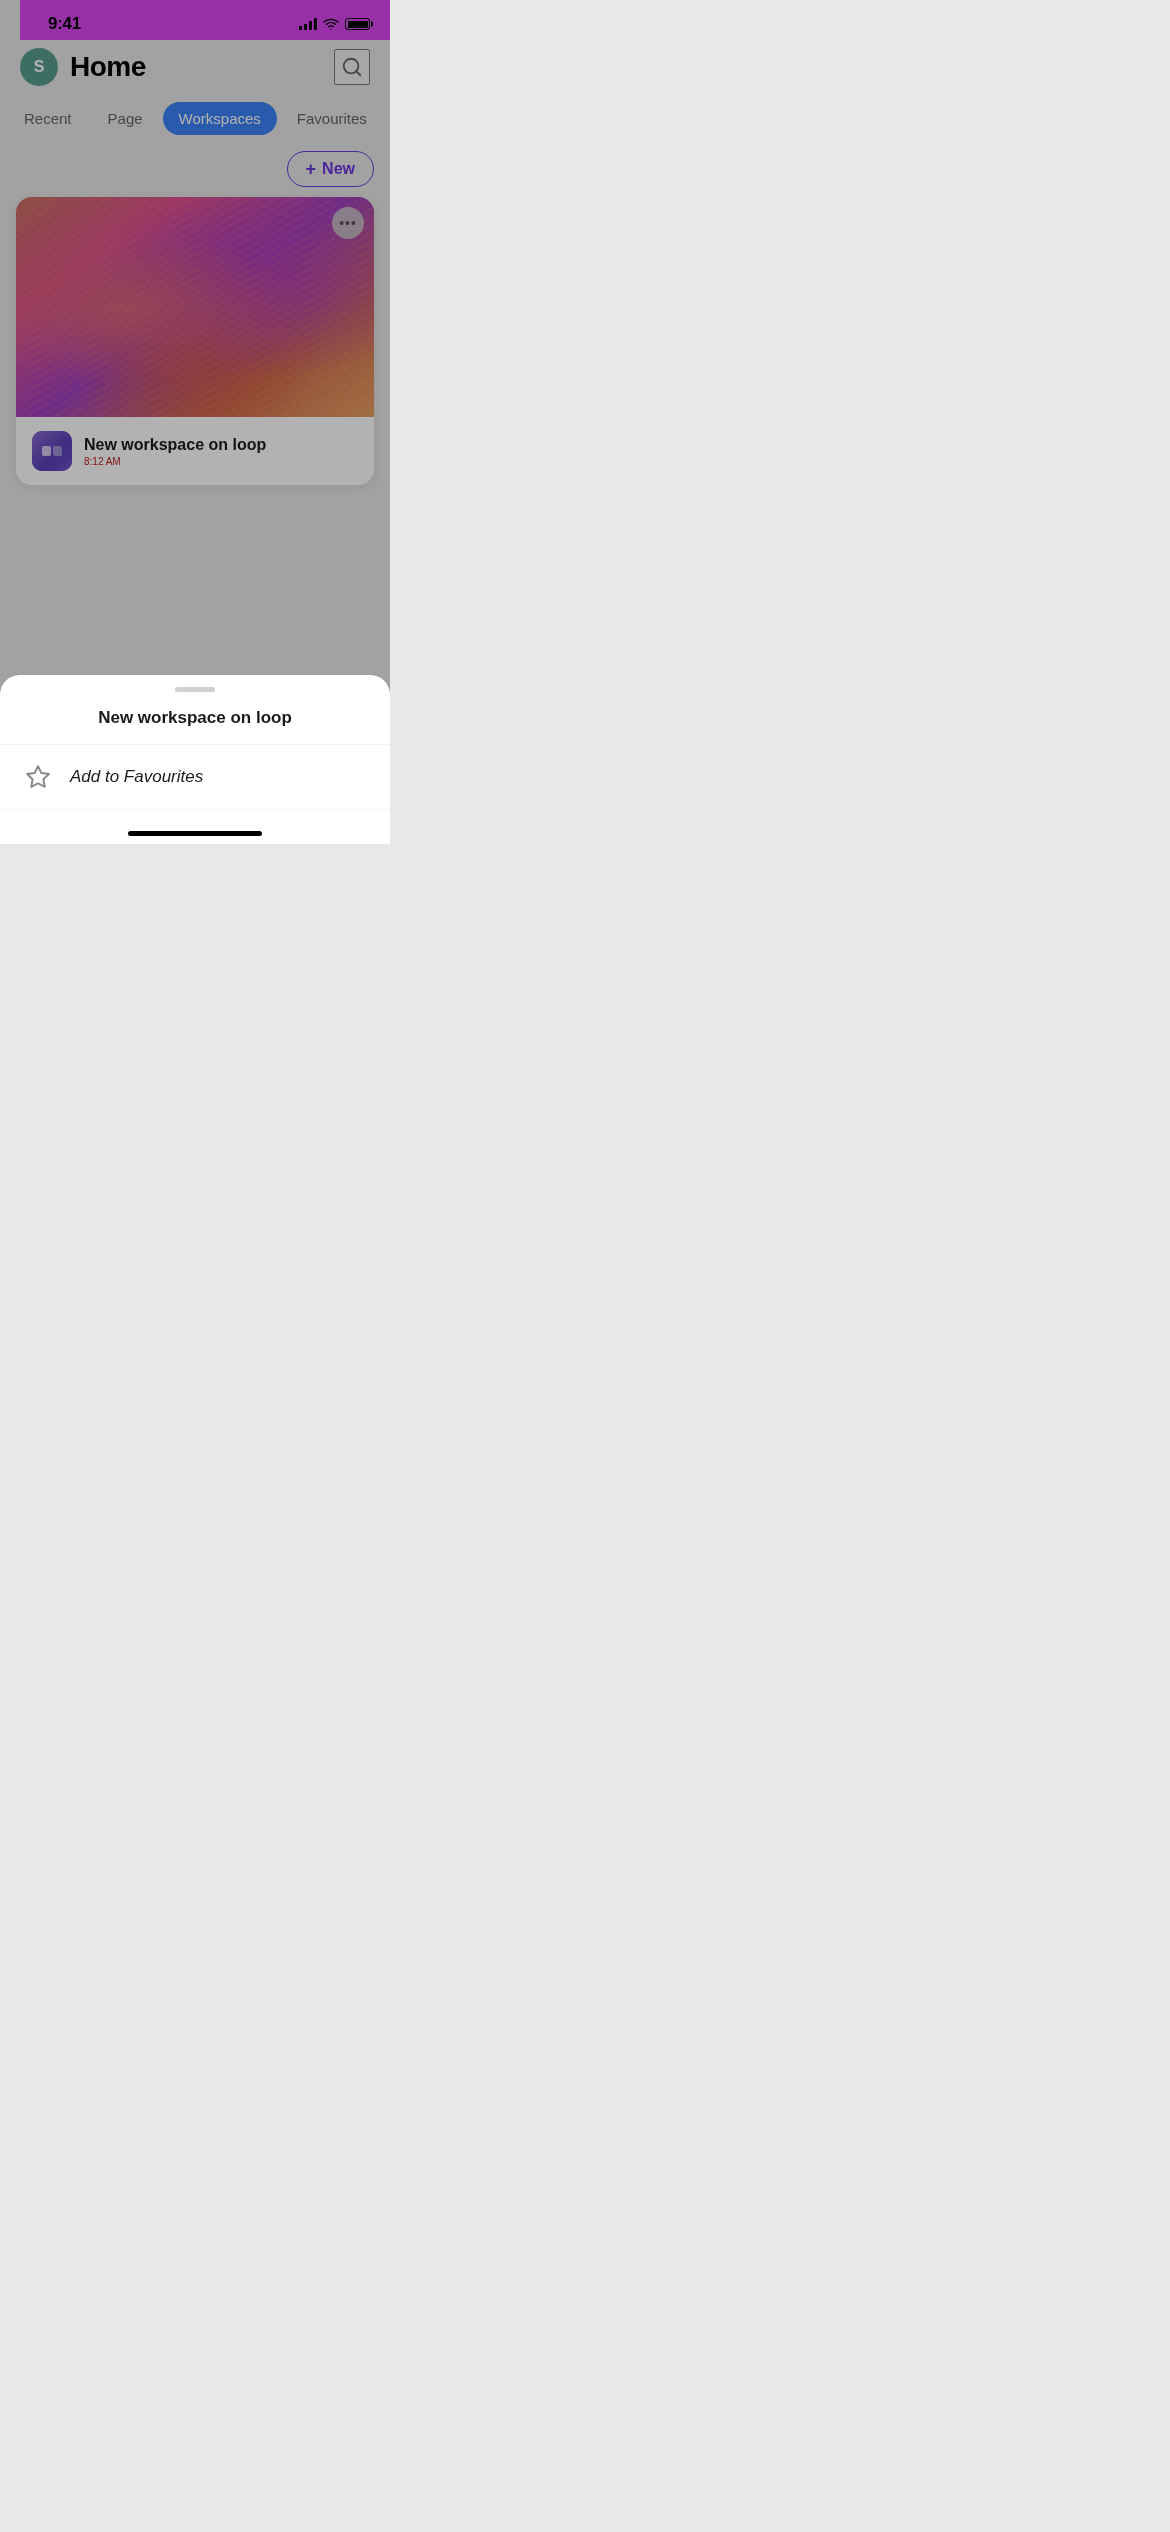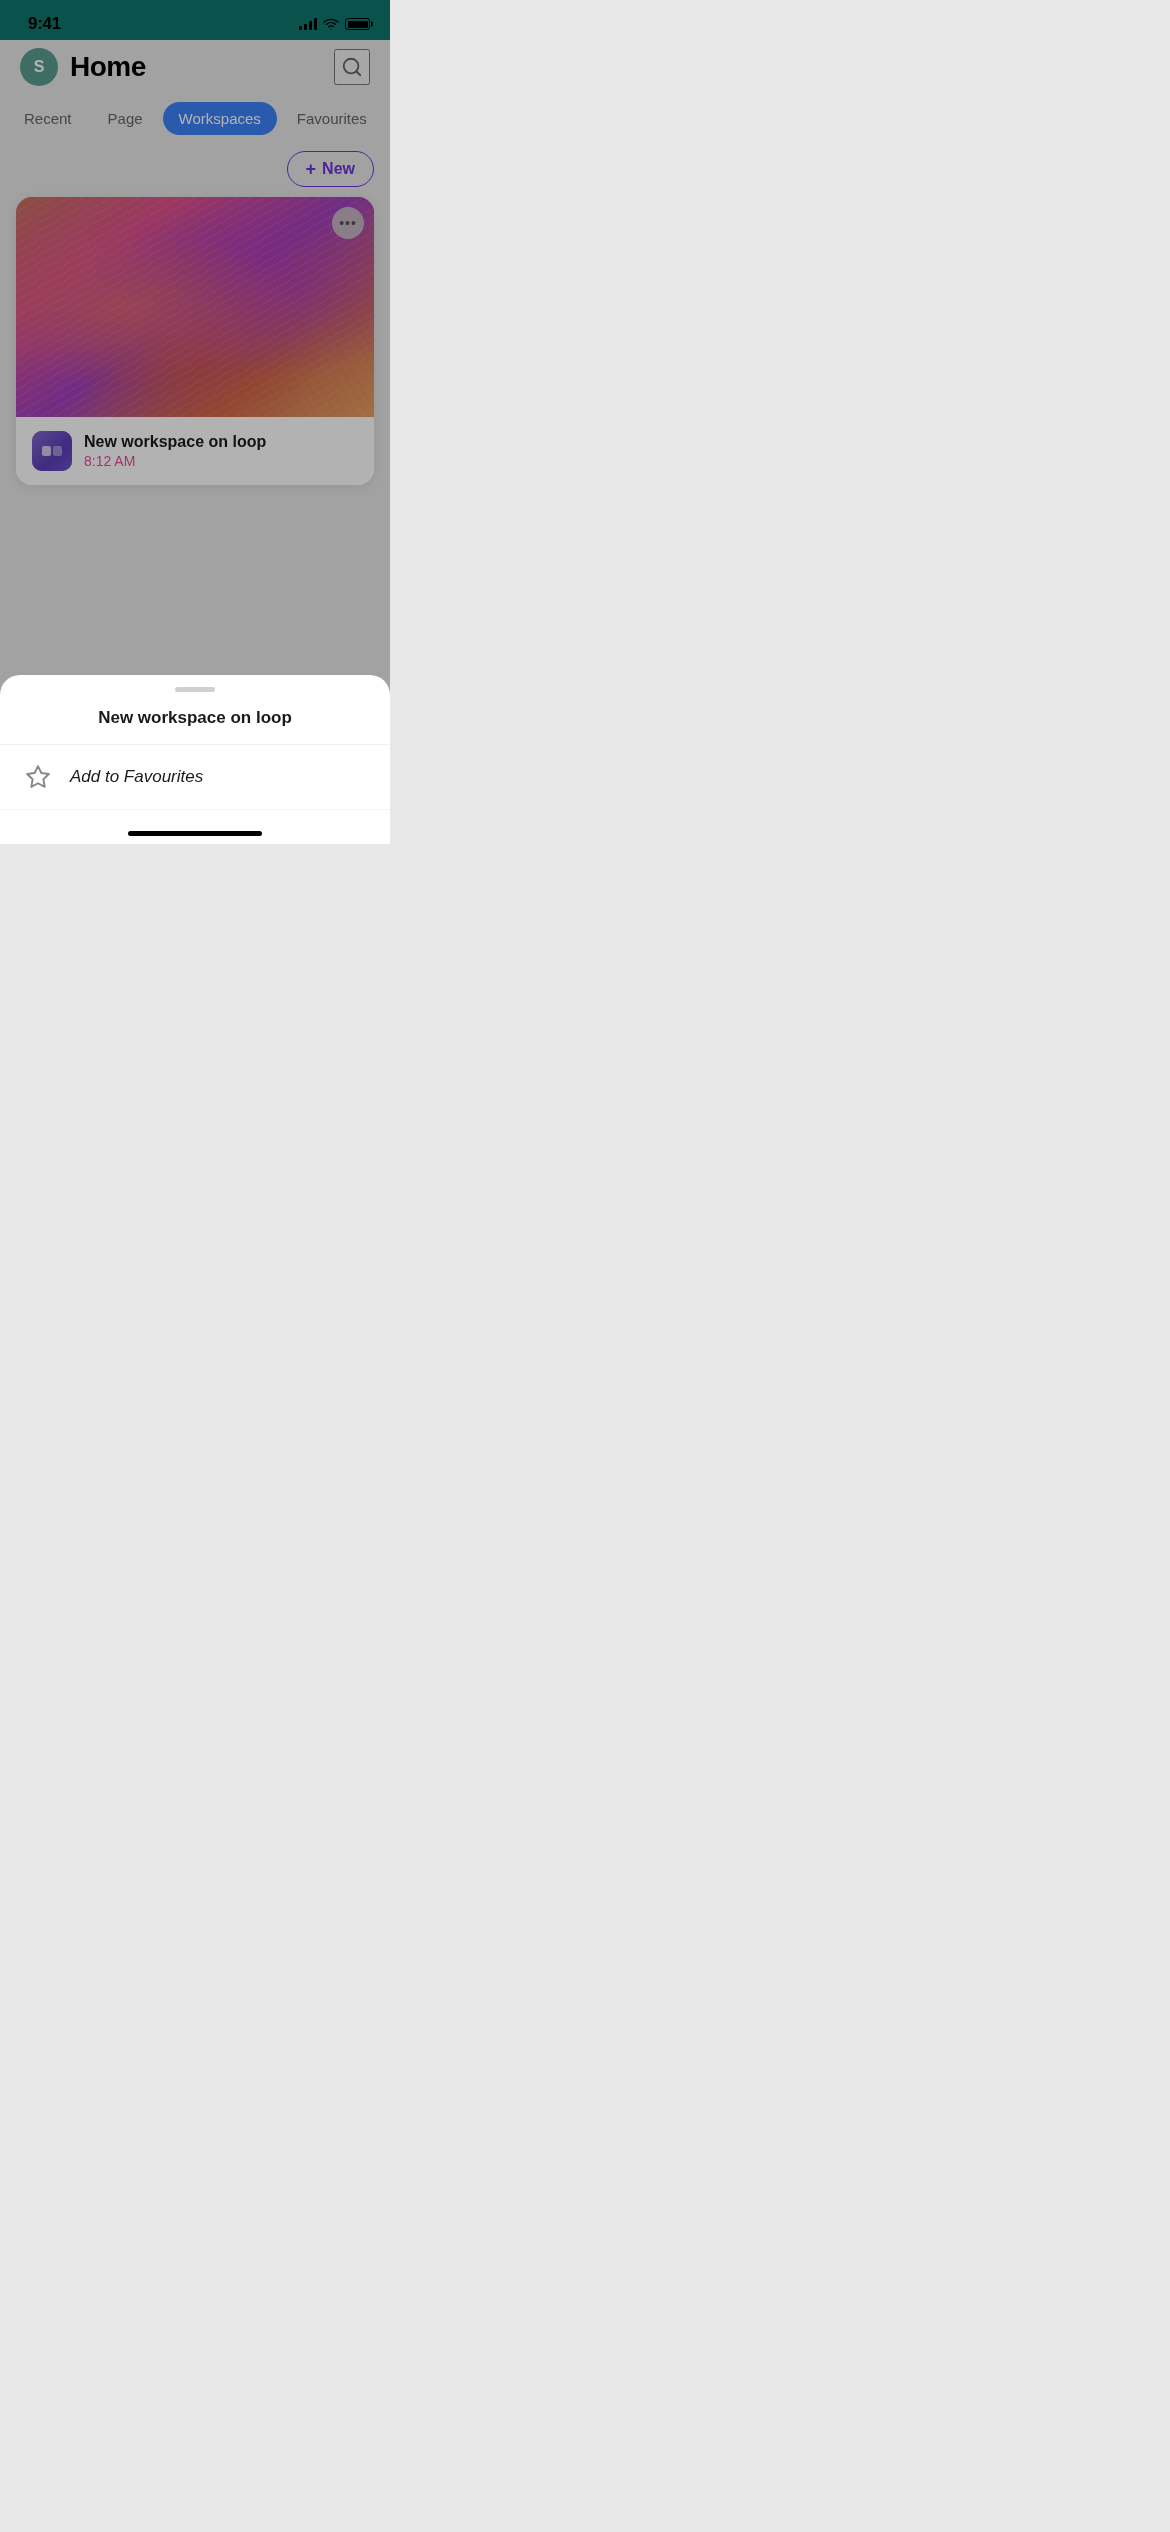"9:41" .status-bar { background: #0f766e -> #d946ef; margin-left: none -> 20px }
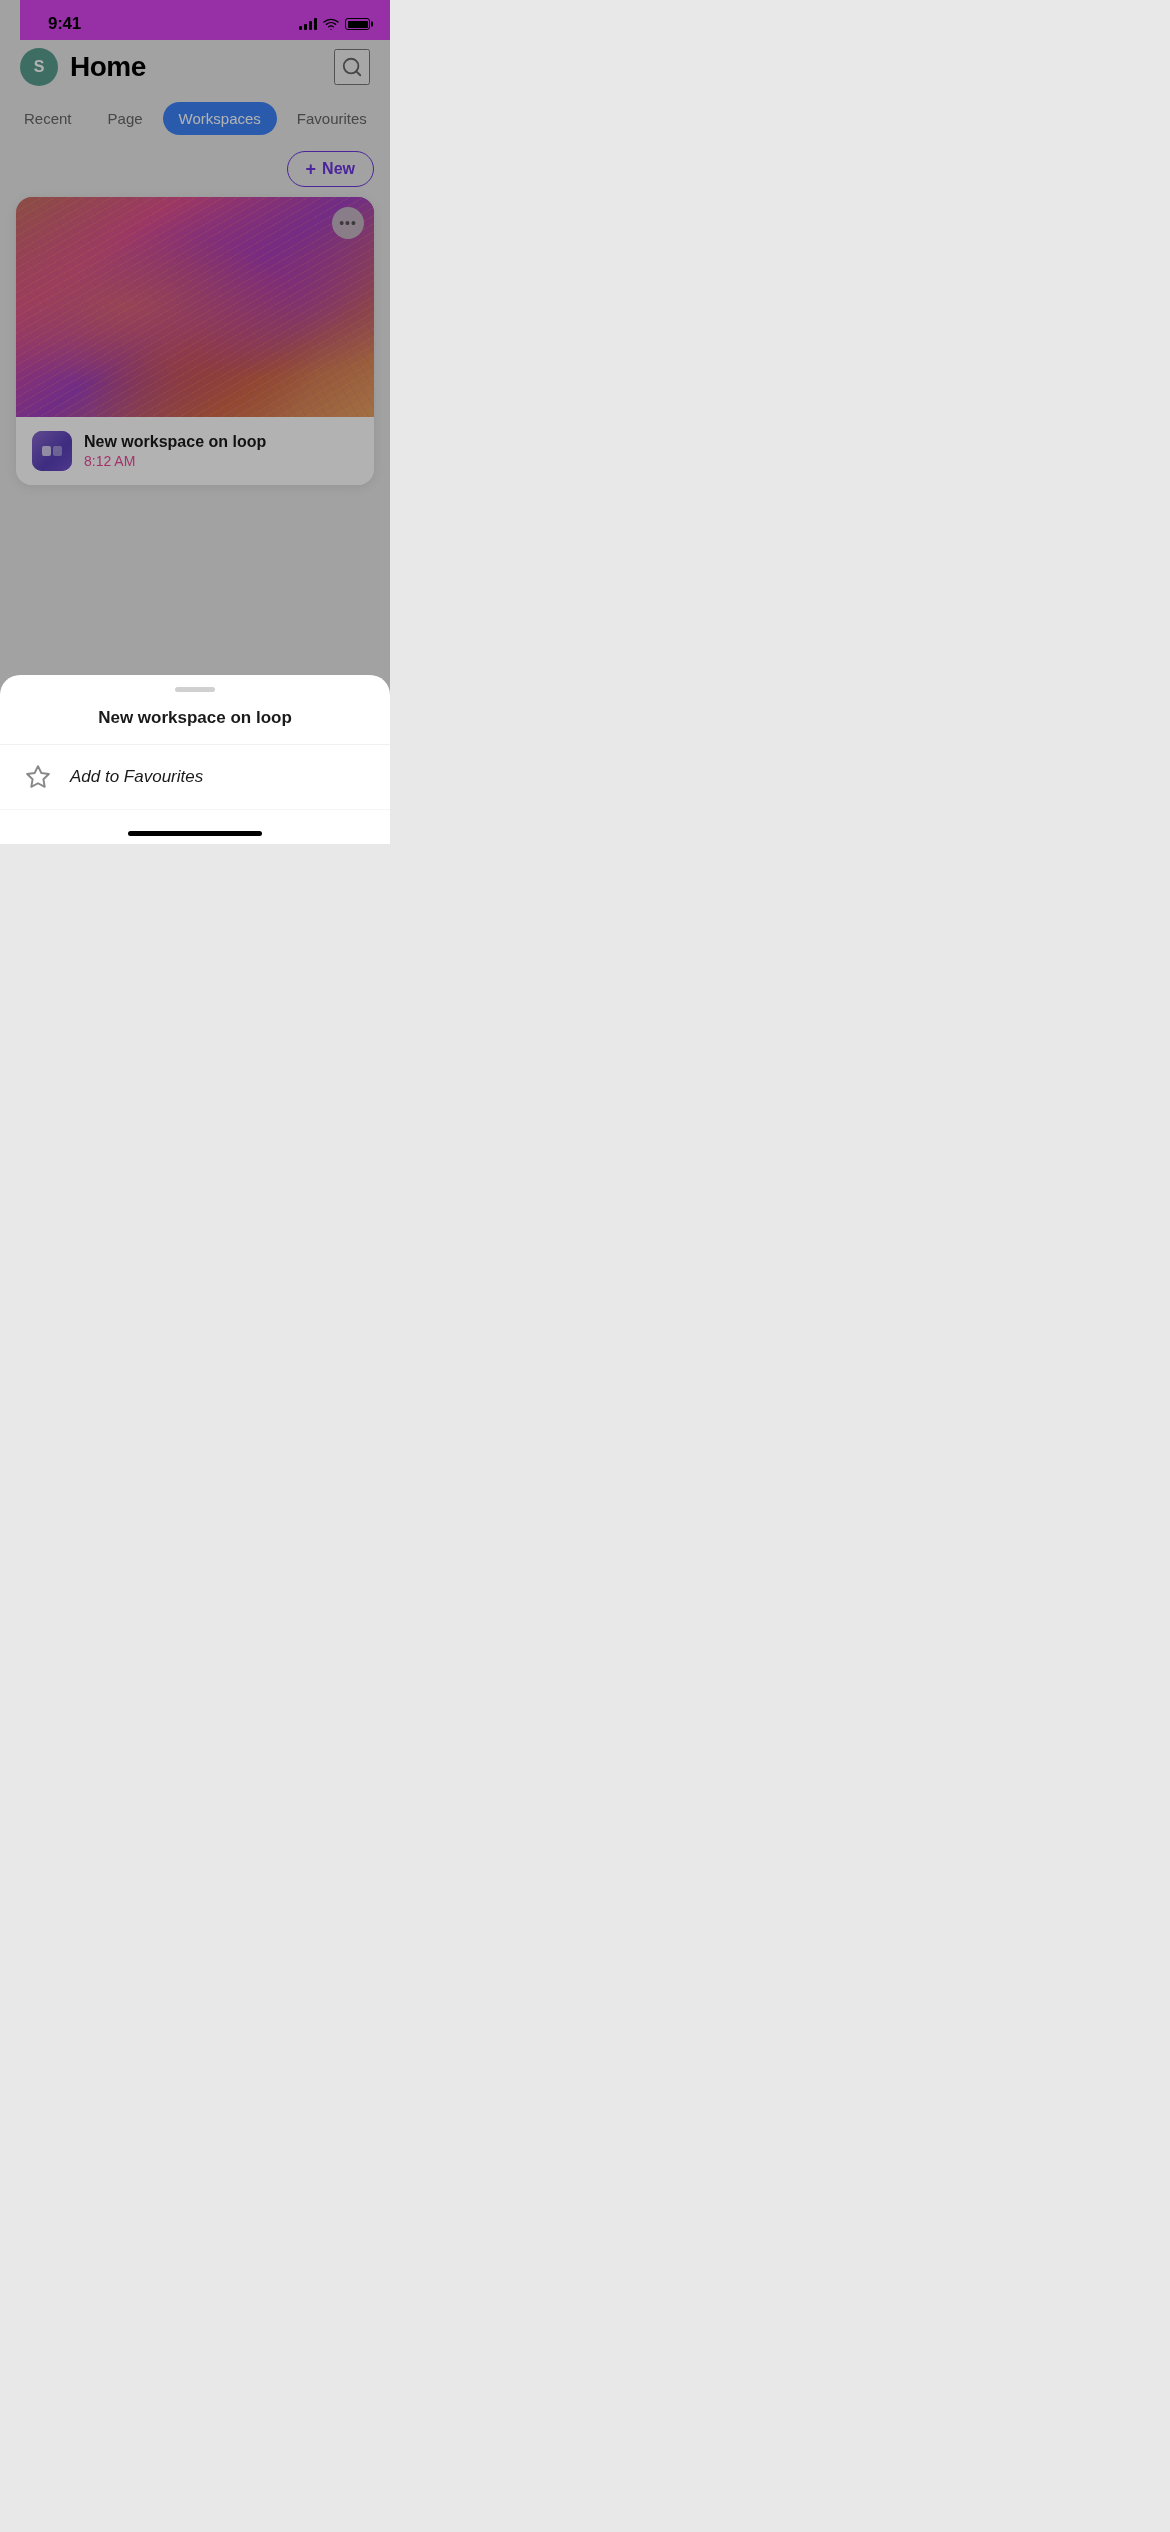"8:12 AM" .card-text p { color: #ec4899 -> #b91c1c; font-size: 14px -> 10px }
